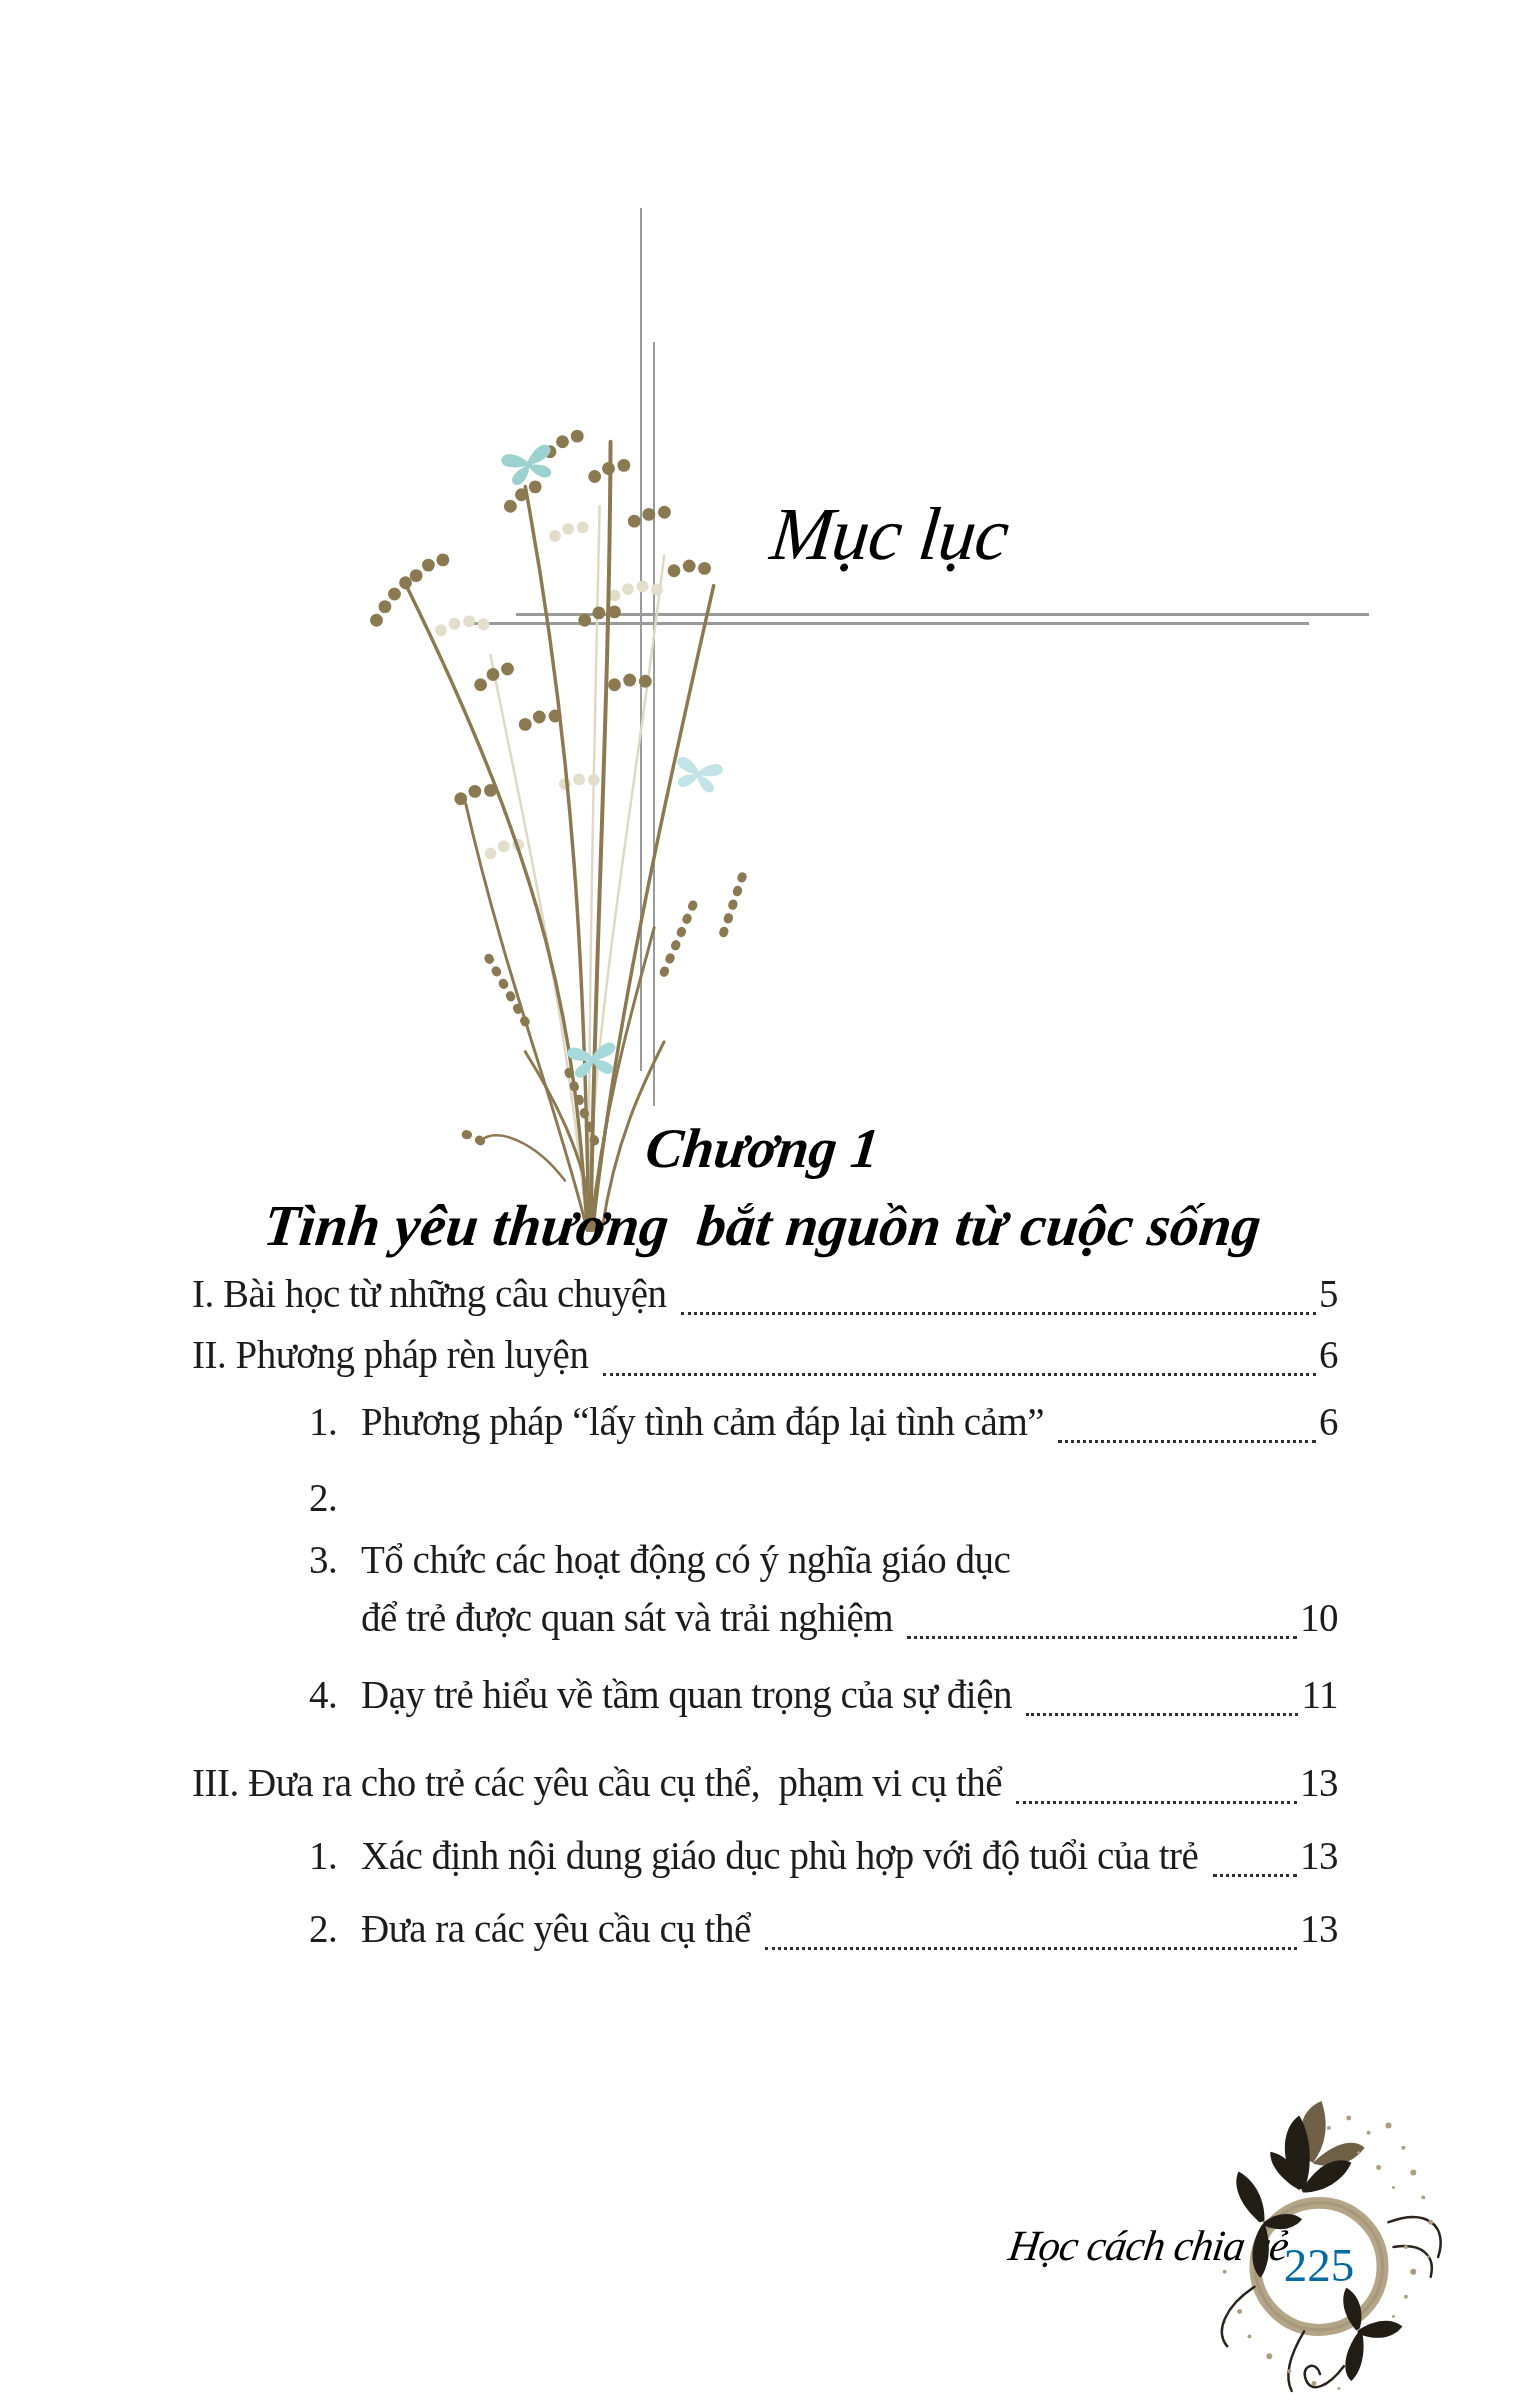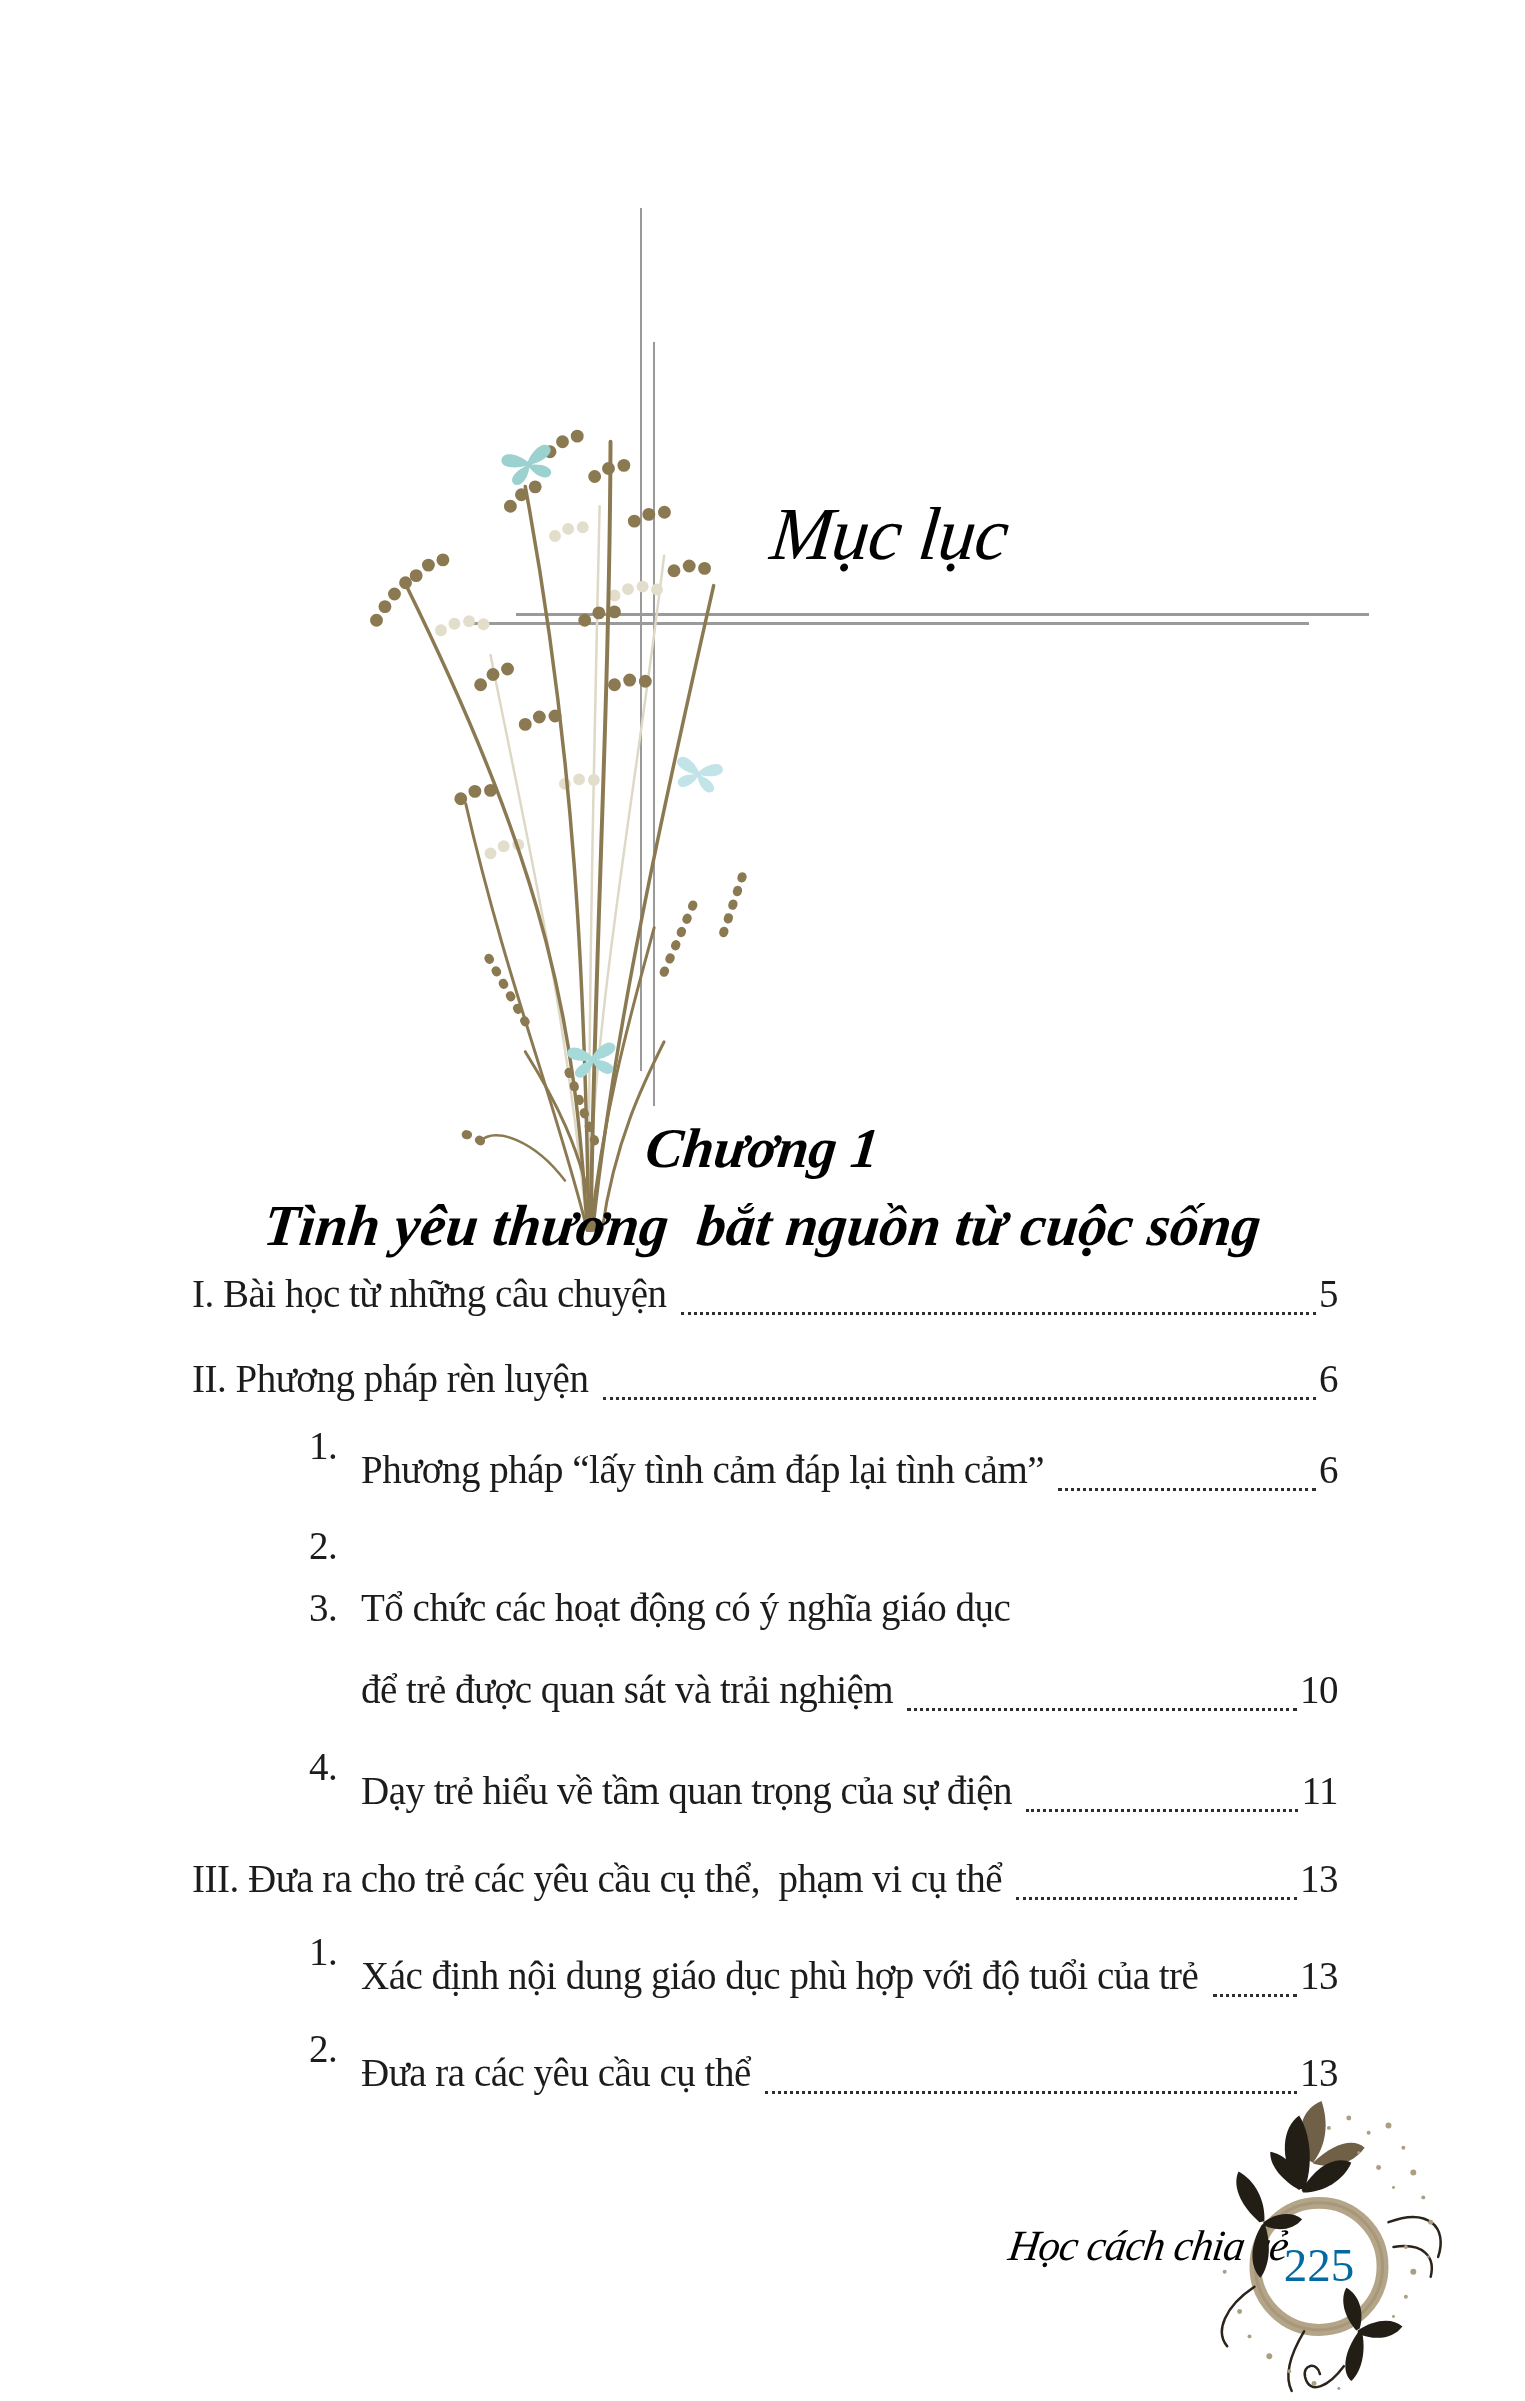"II. Phương pháp rèn luyện" .mt-ii { margin-top: 24px -> none }
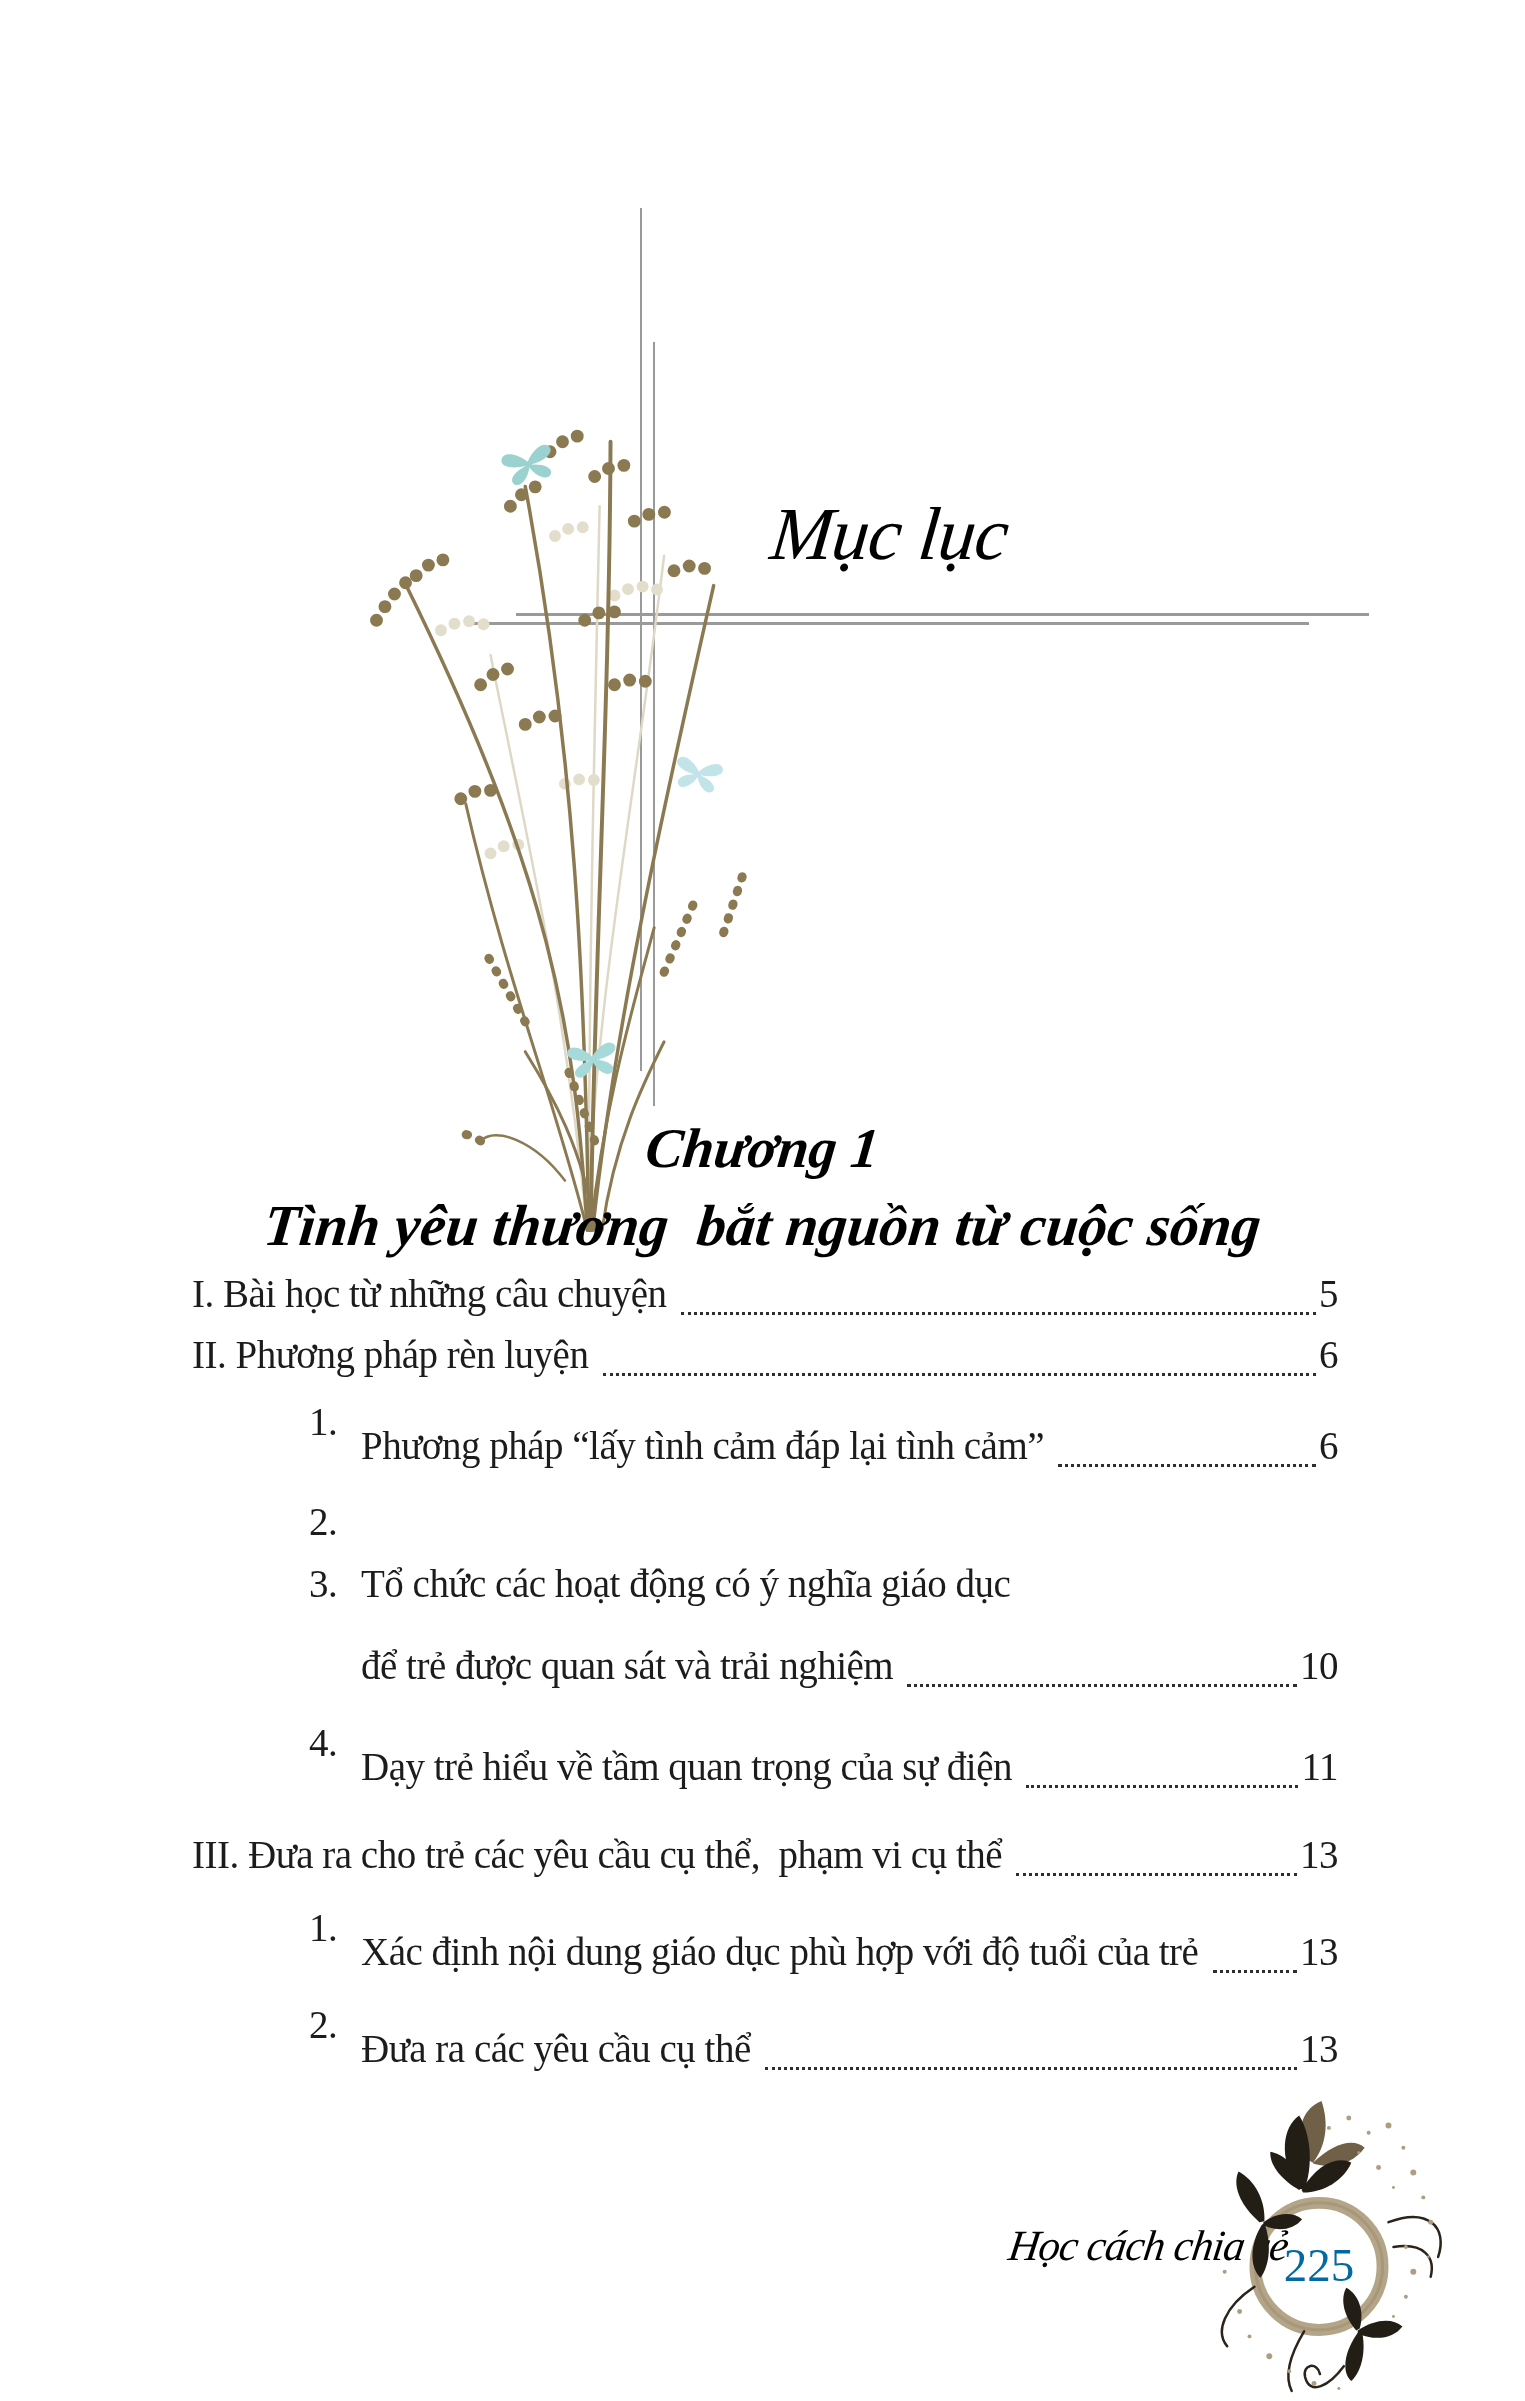"Phương pháp “lấy tình cảm" .ln.last { margin-top: 24px -> none }
